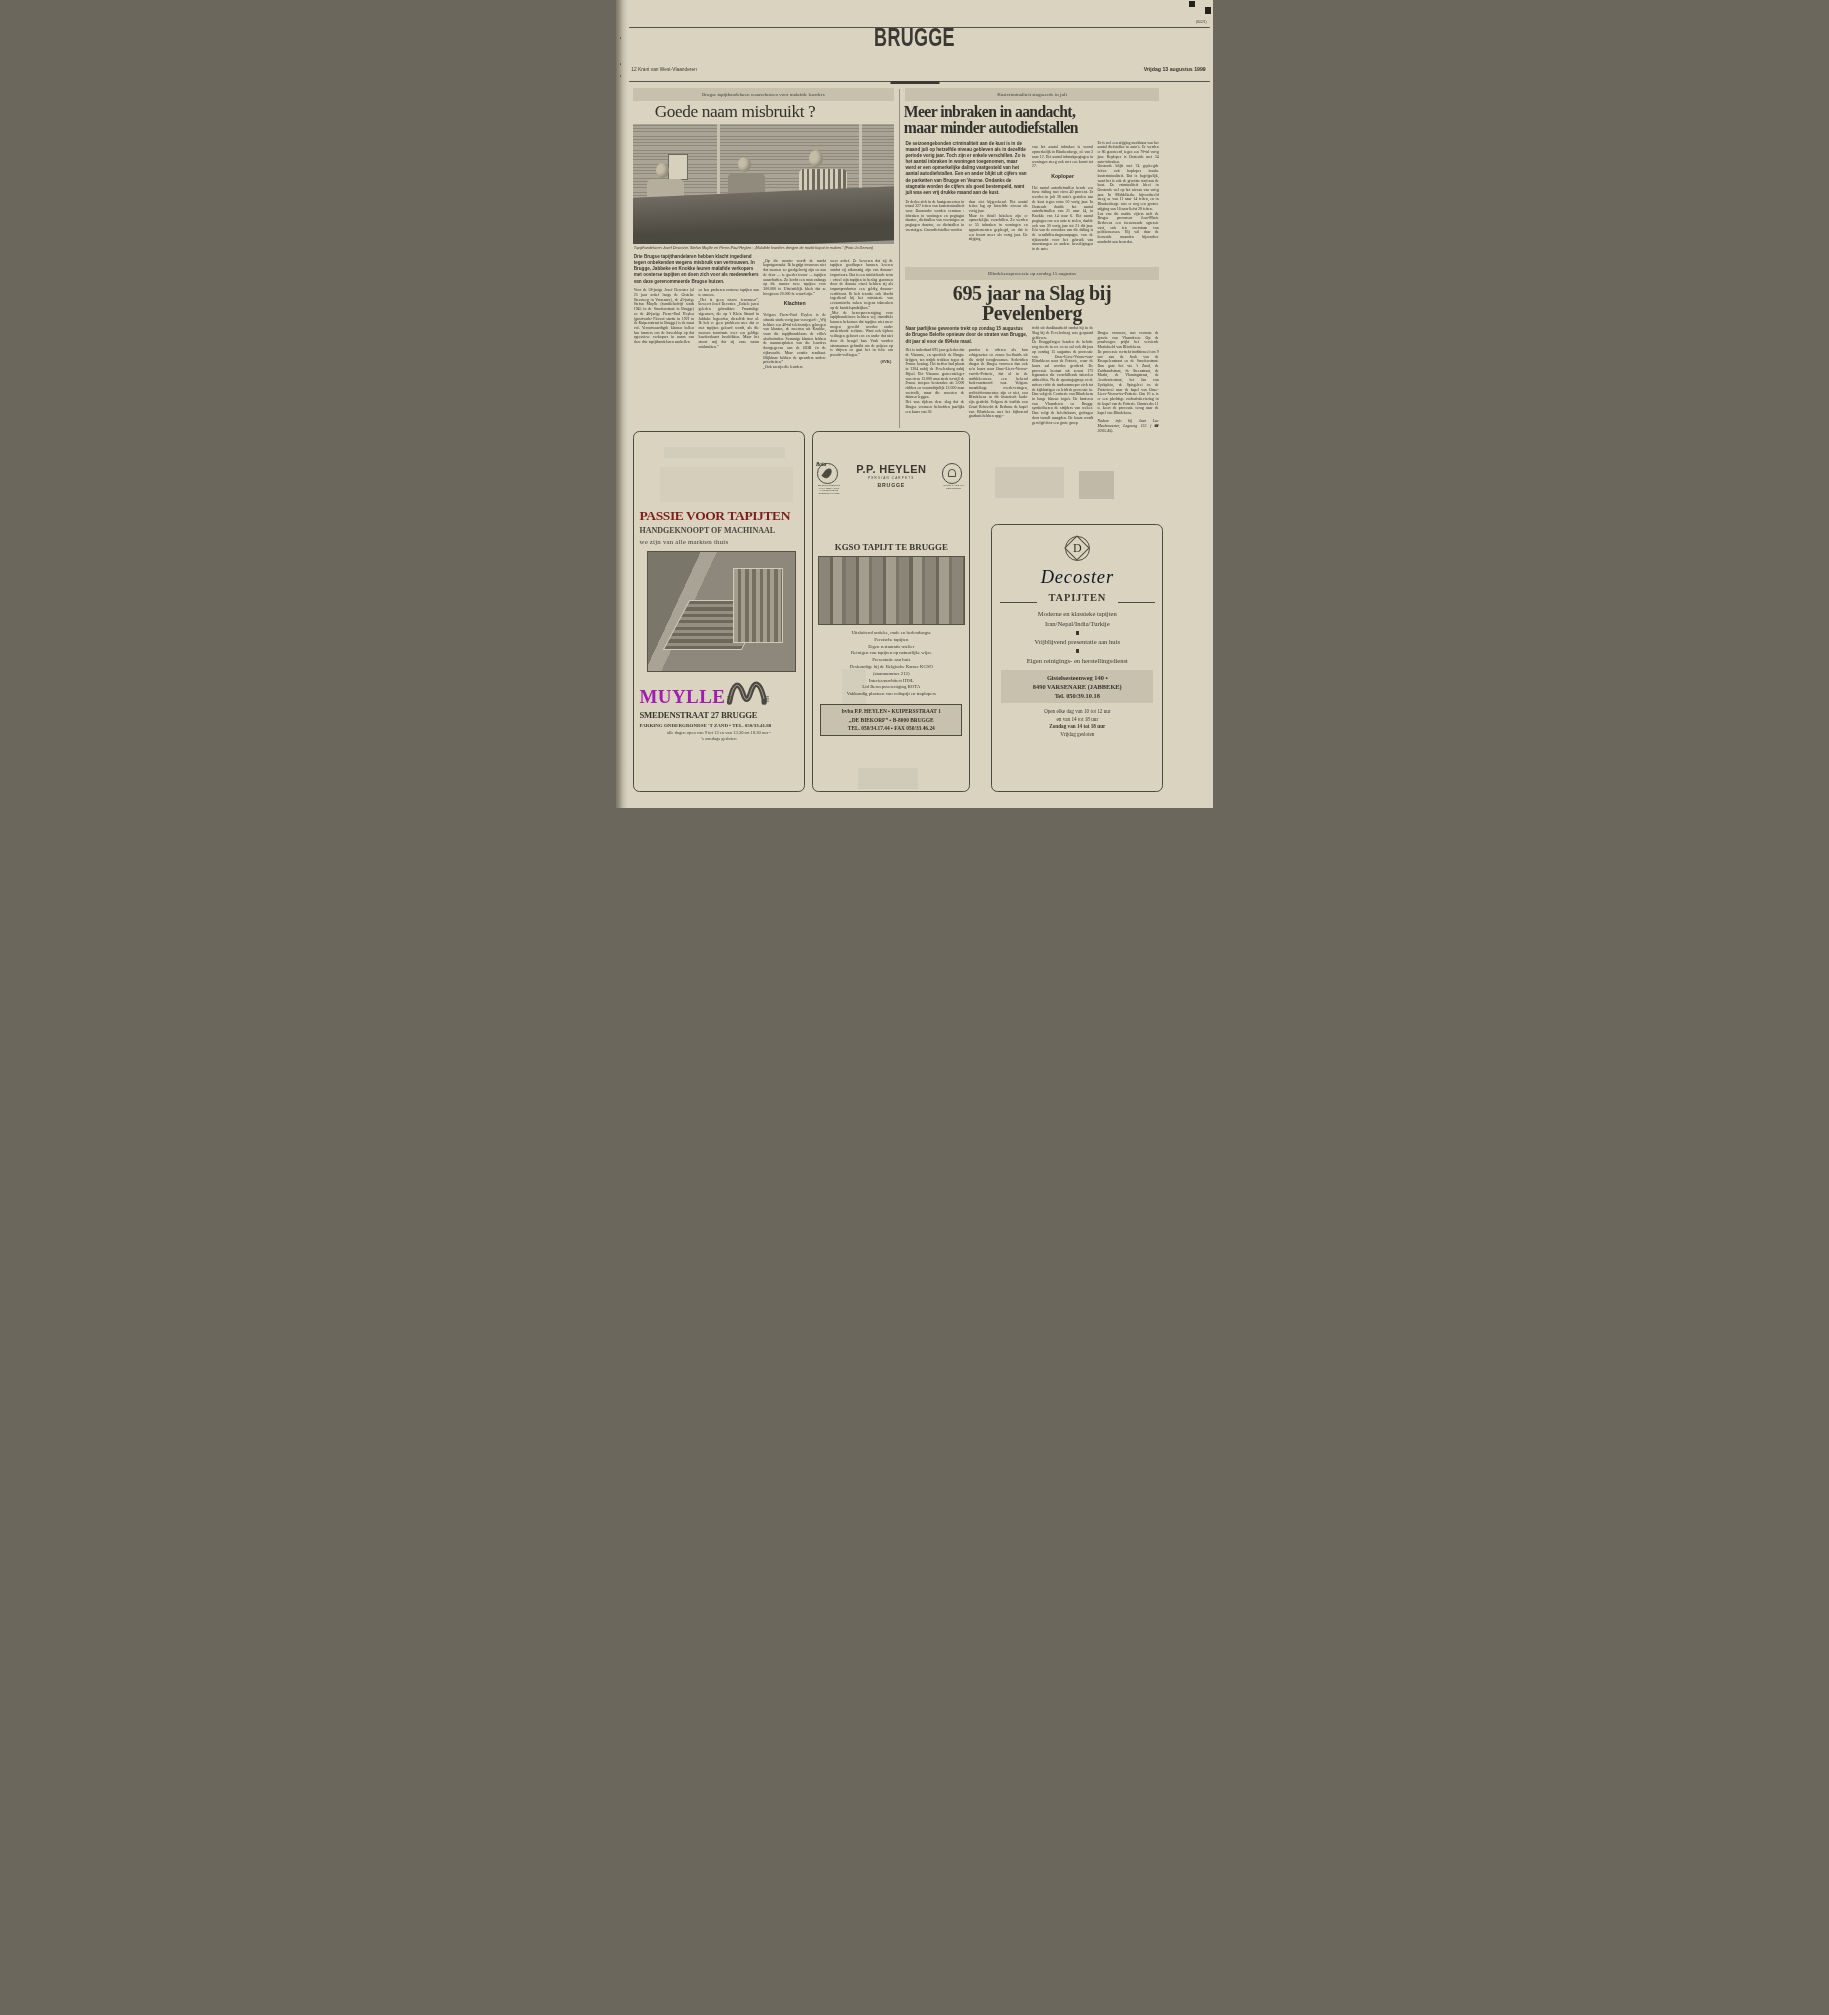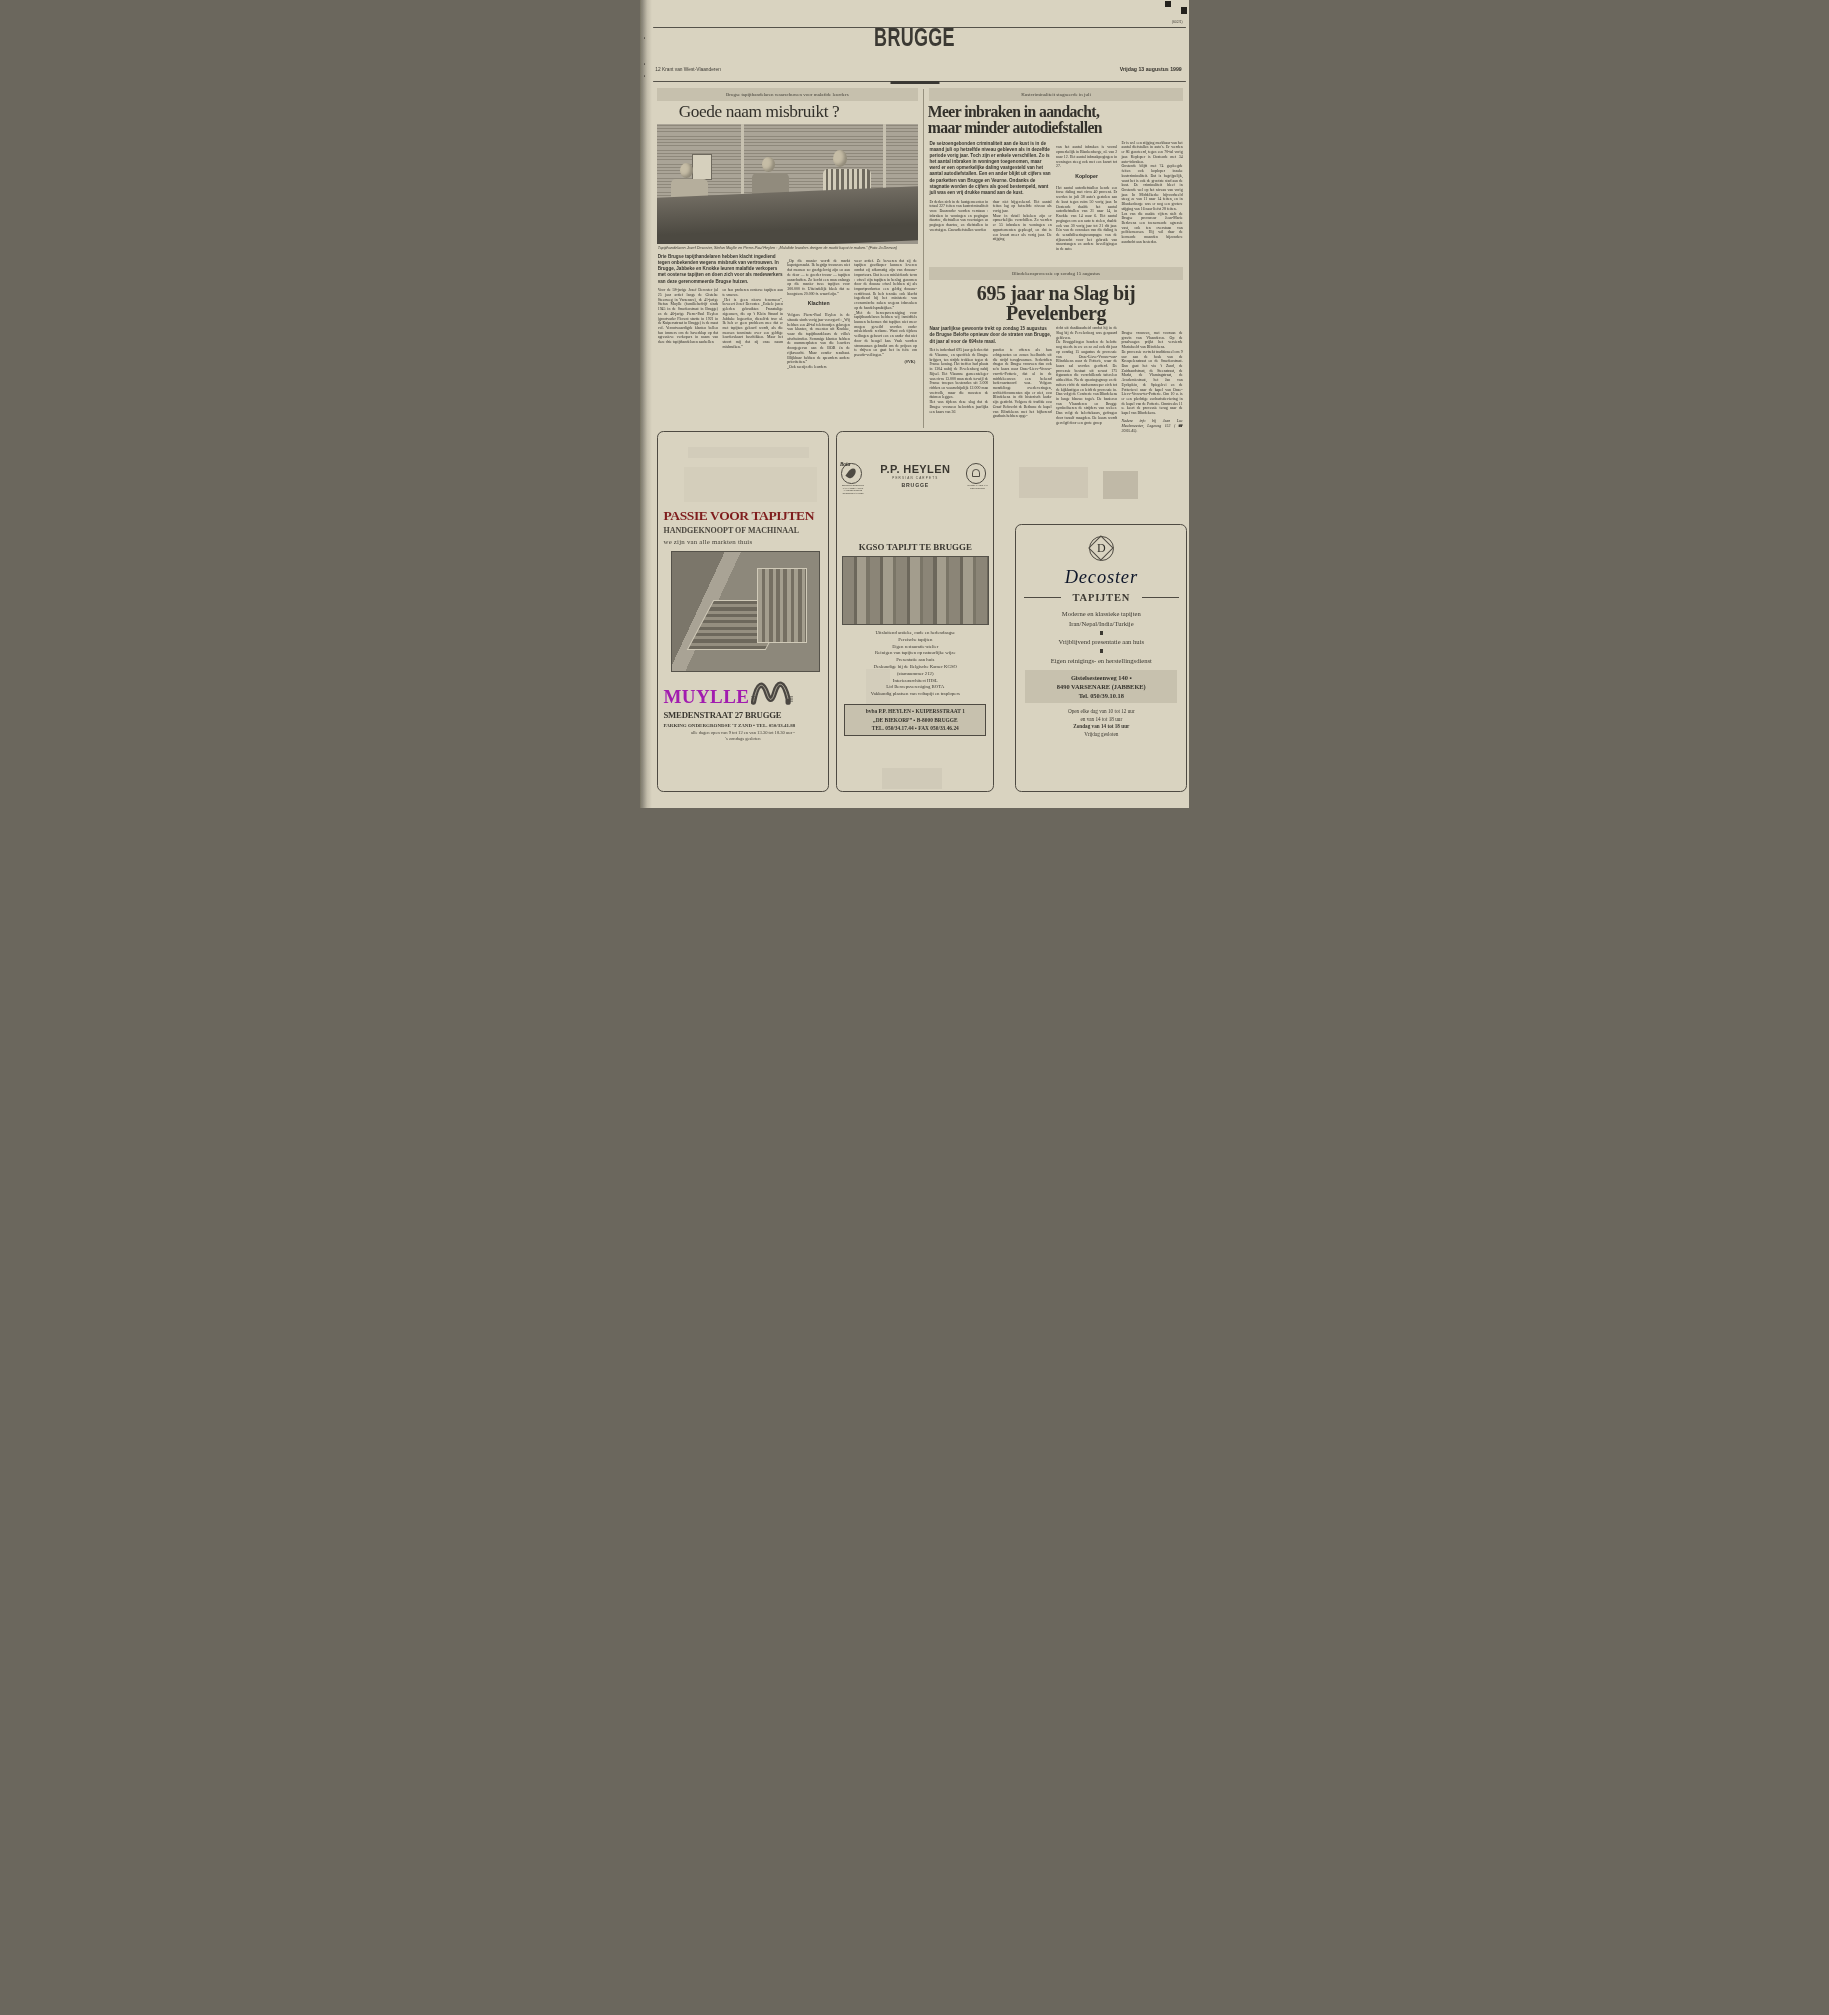"BRUGGE" .page { padding-left: none -> 48px }
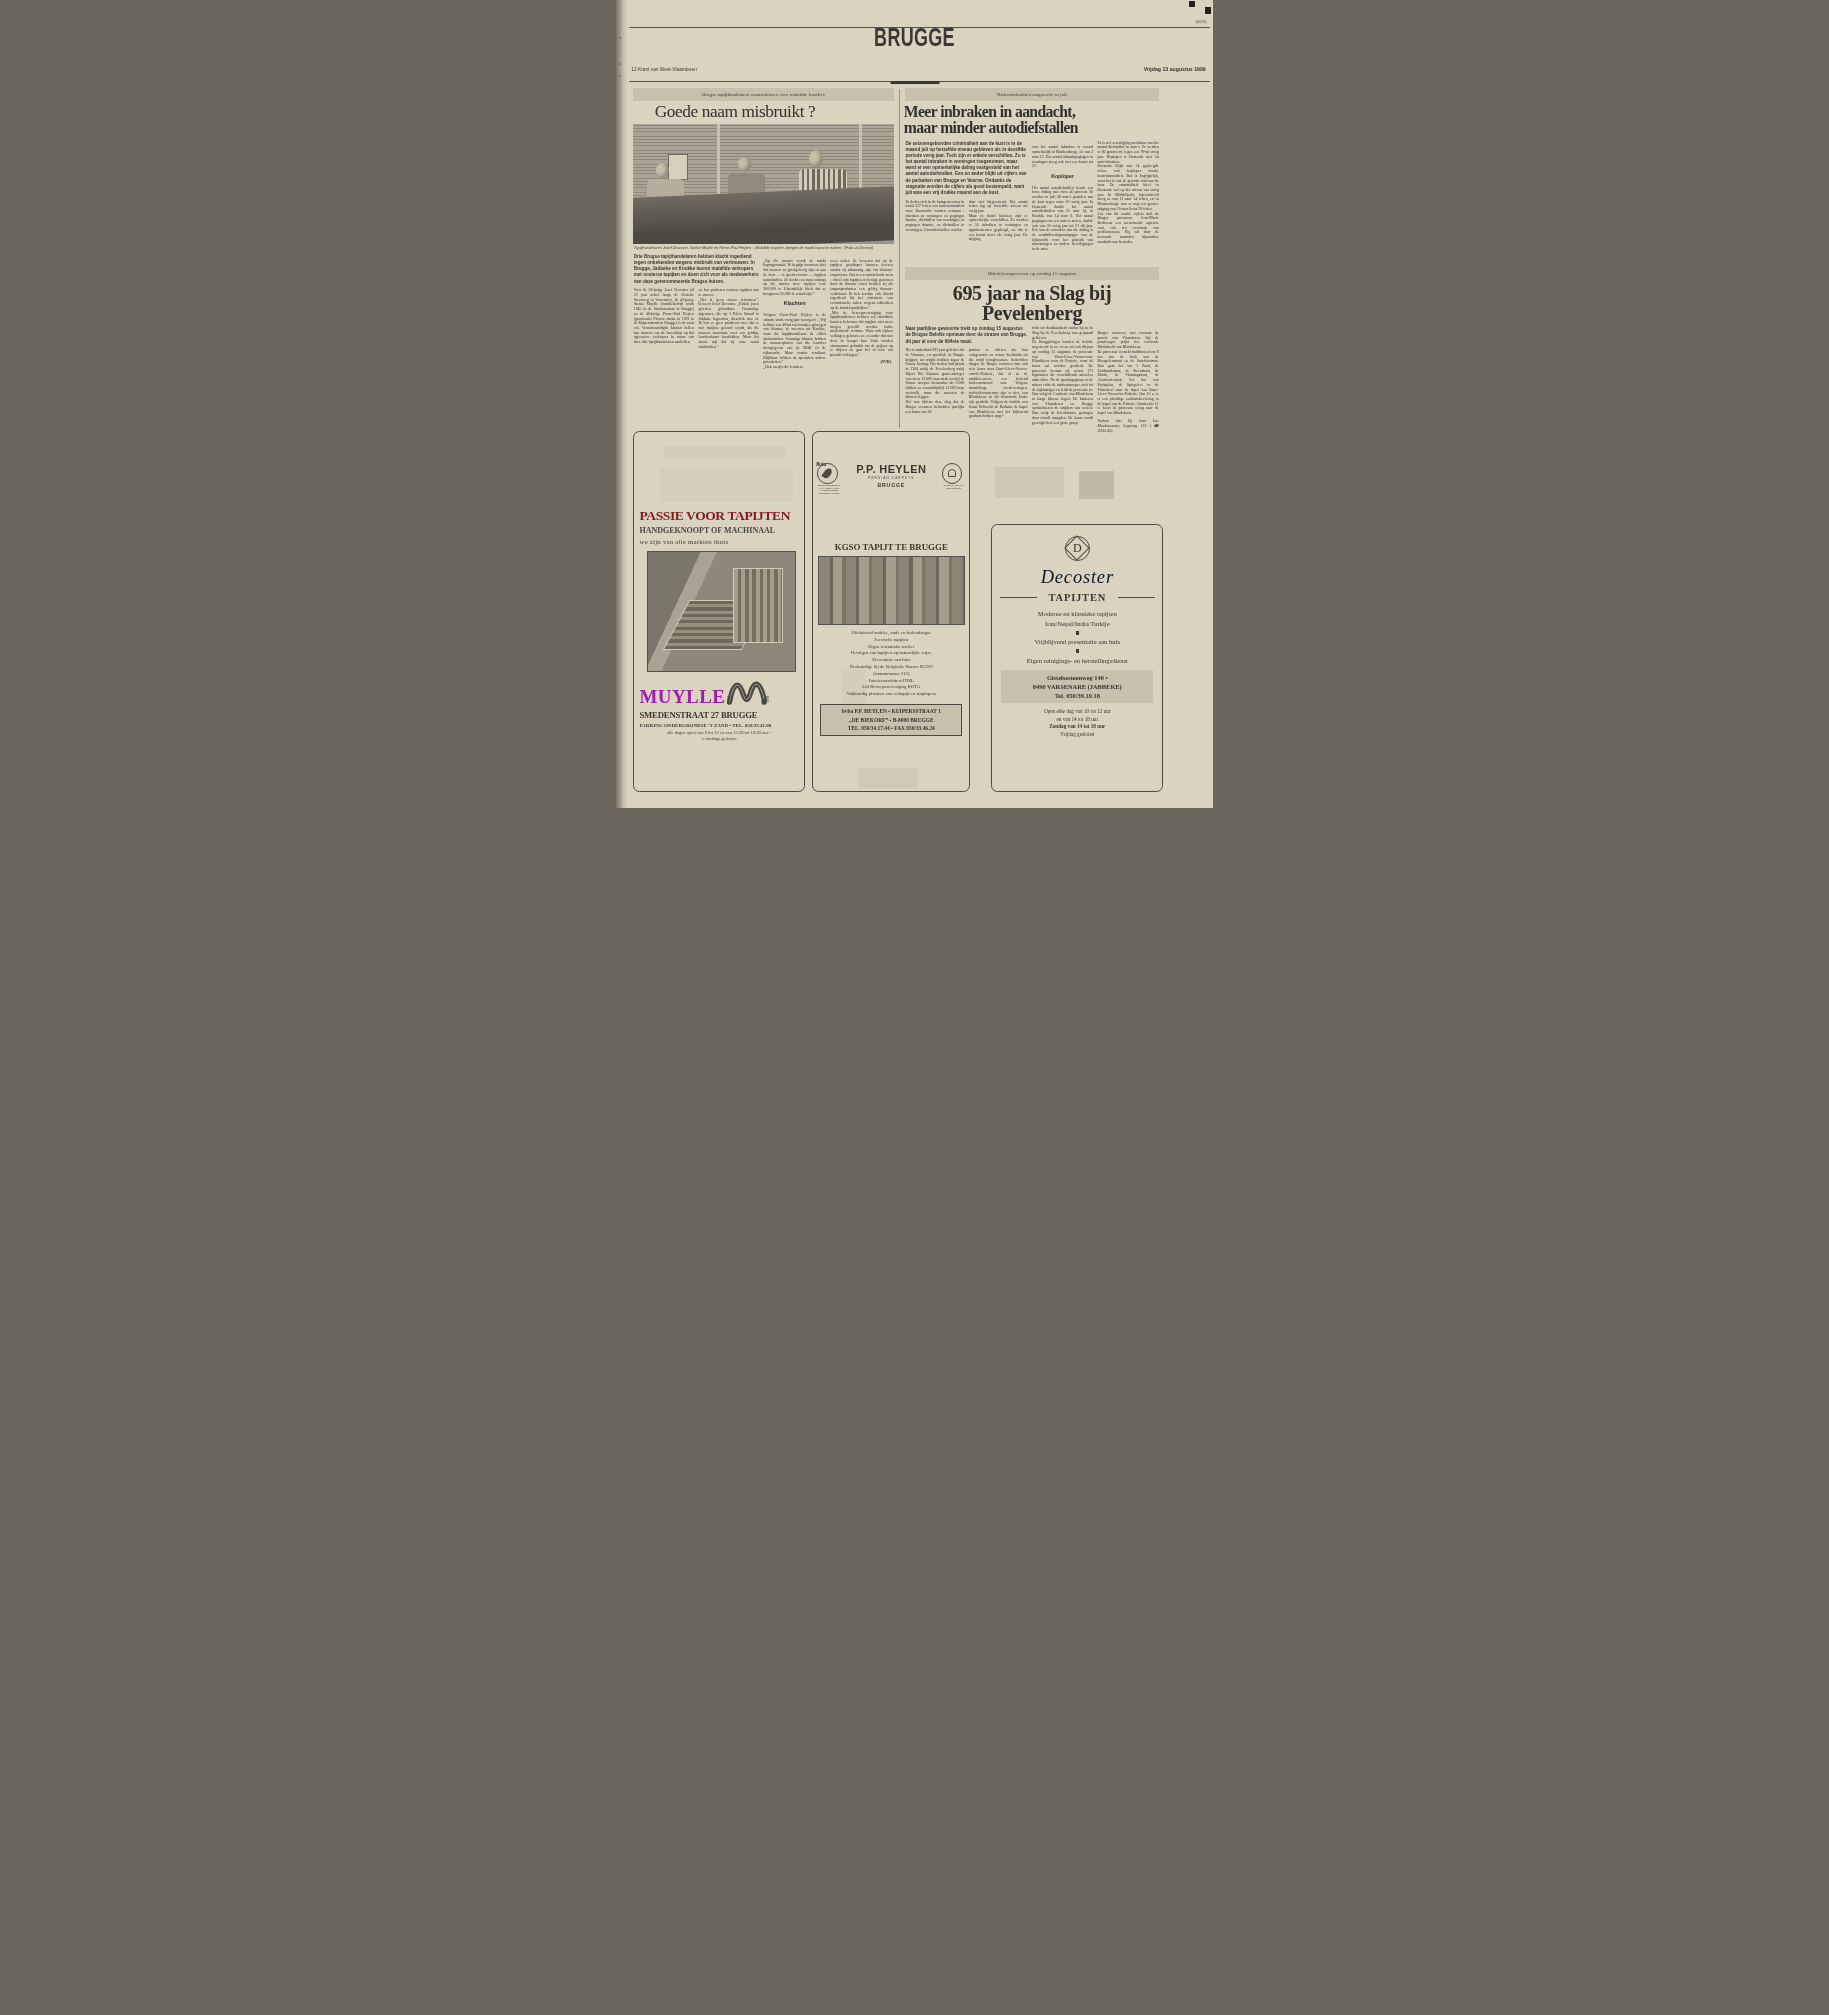"TAPIJTEN" .dec-tap { align-items: center -> flex-end }
